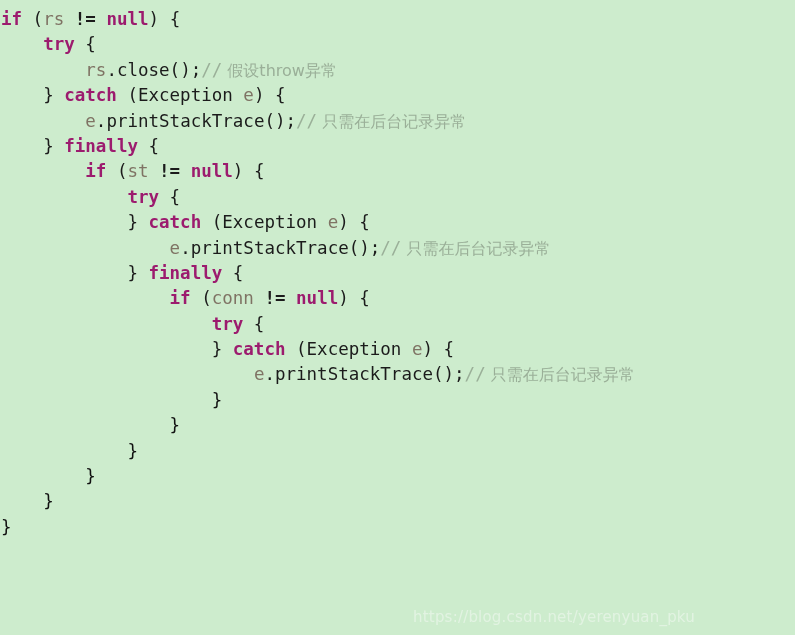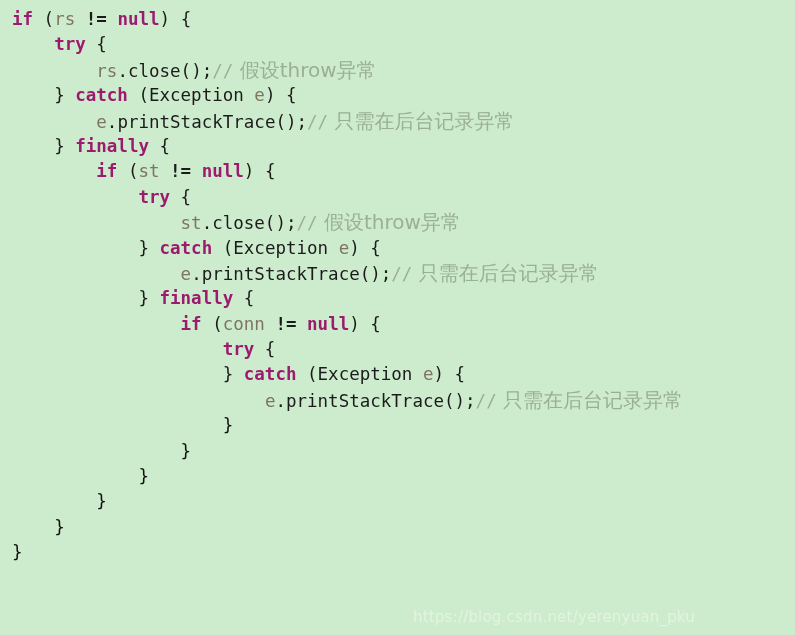"if (rs != null) {" #code-block { padding: 7px 0 0 11px -> 7px 0 0 0 }
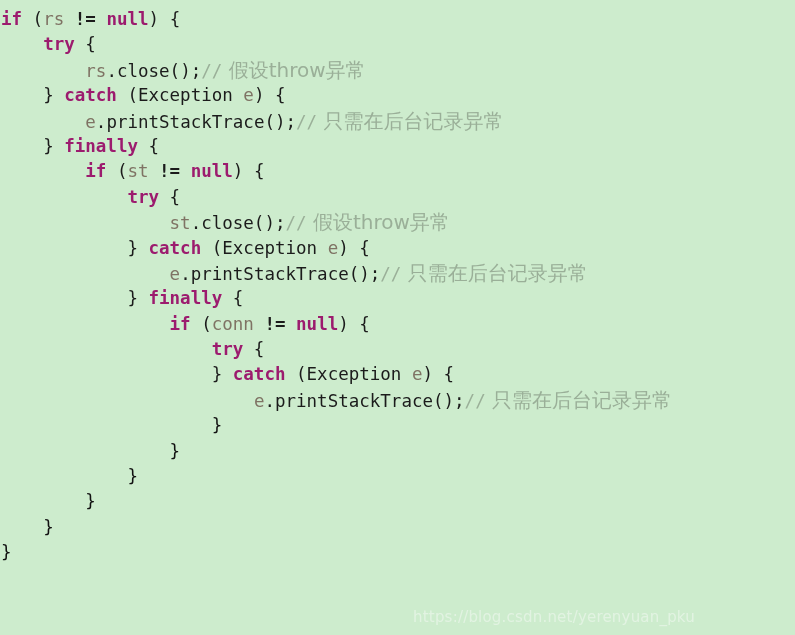"假设throw异常" .t-comment-cn { font-size: 20px -> 16px }
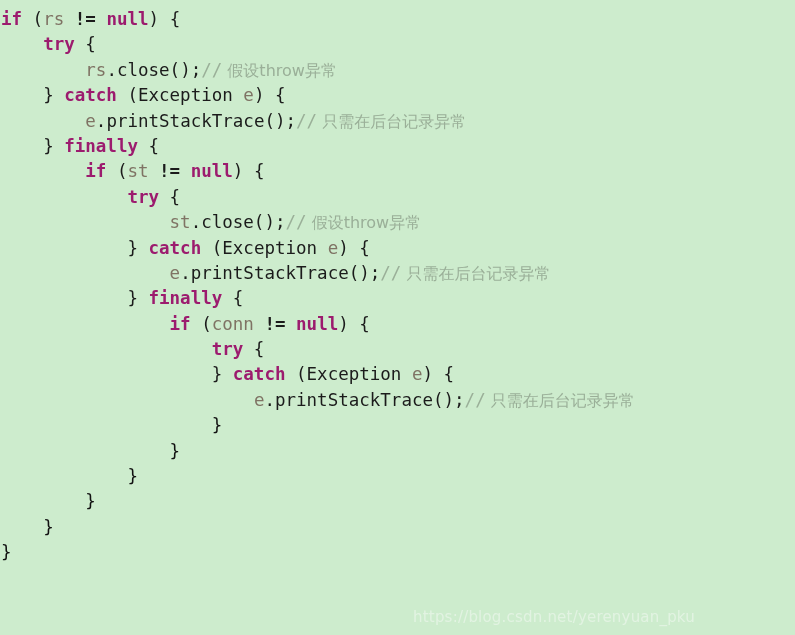"st.close();// 假设throw异常" div.code-line { html: <div><span> </span><span>st</span><span>.close();</span><span>//</span><span> 假设throw异常</span></div> -> none }
